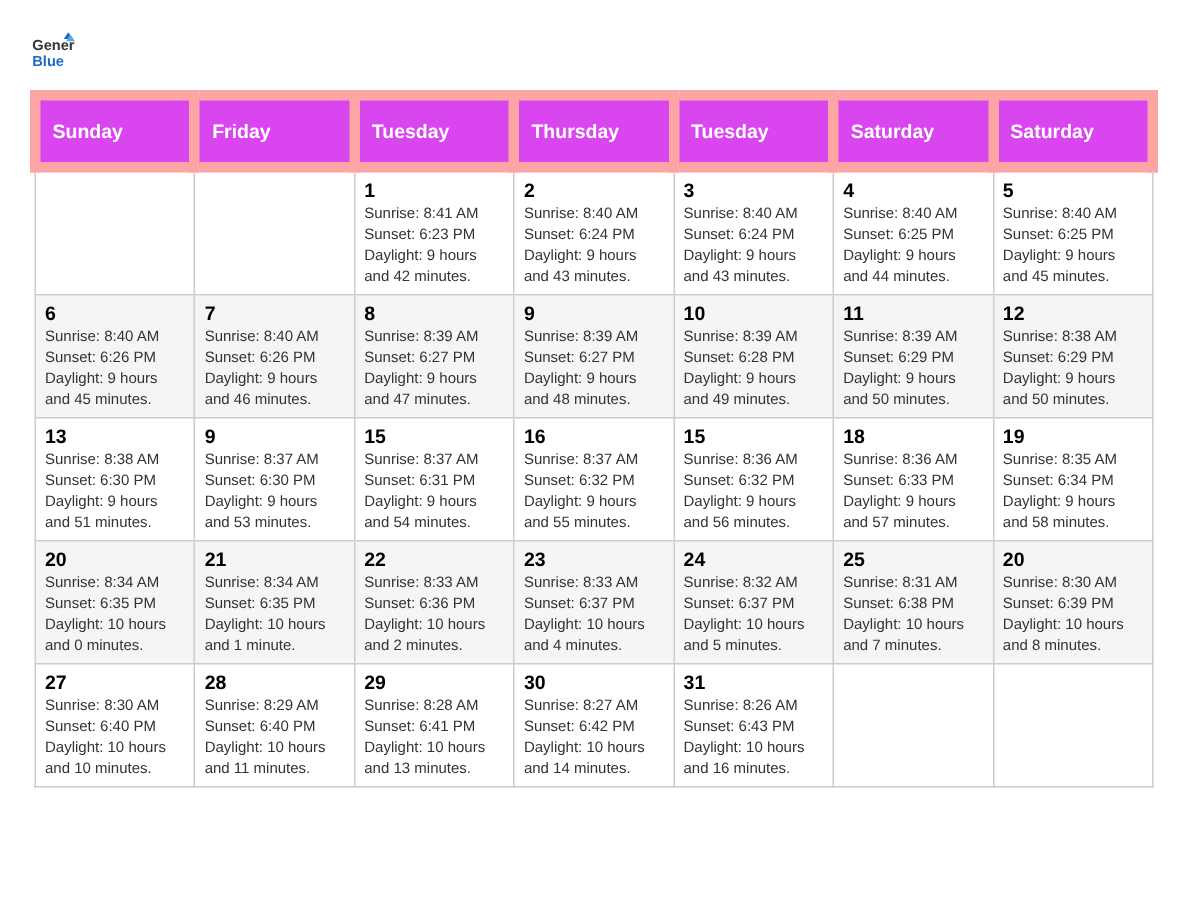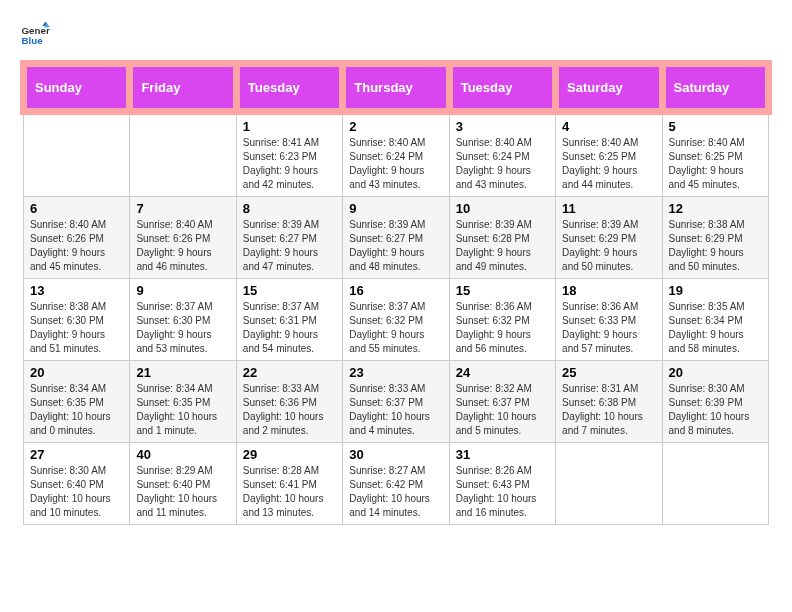"40" span.day-number { text: 40 -> 28 }
